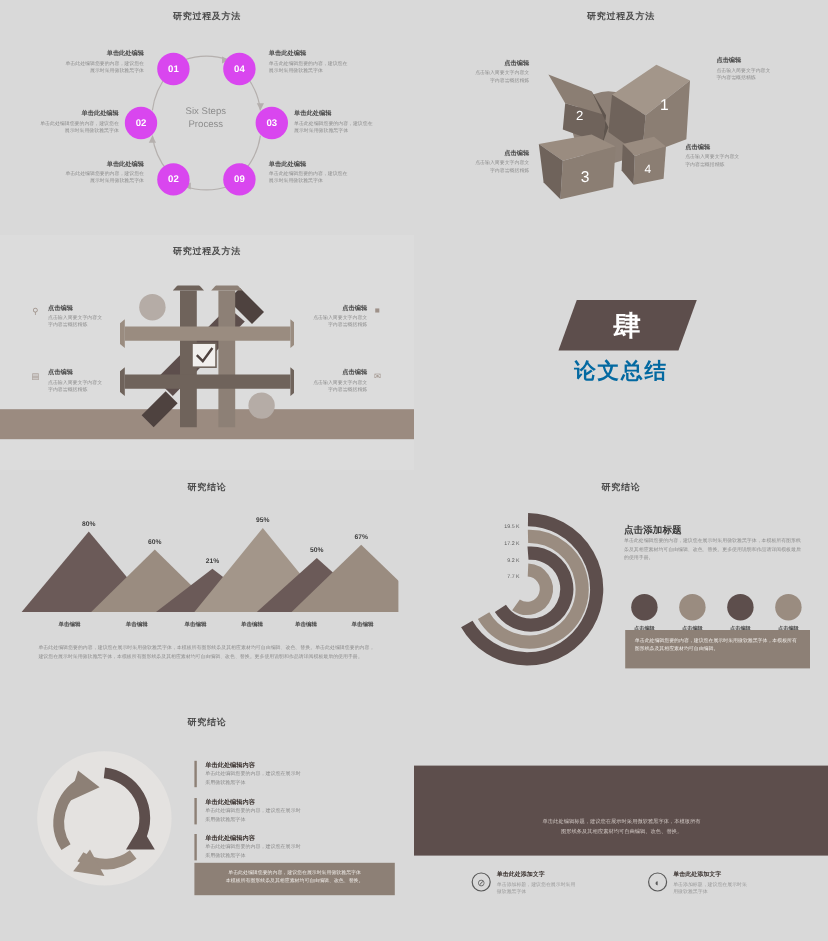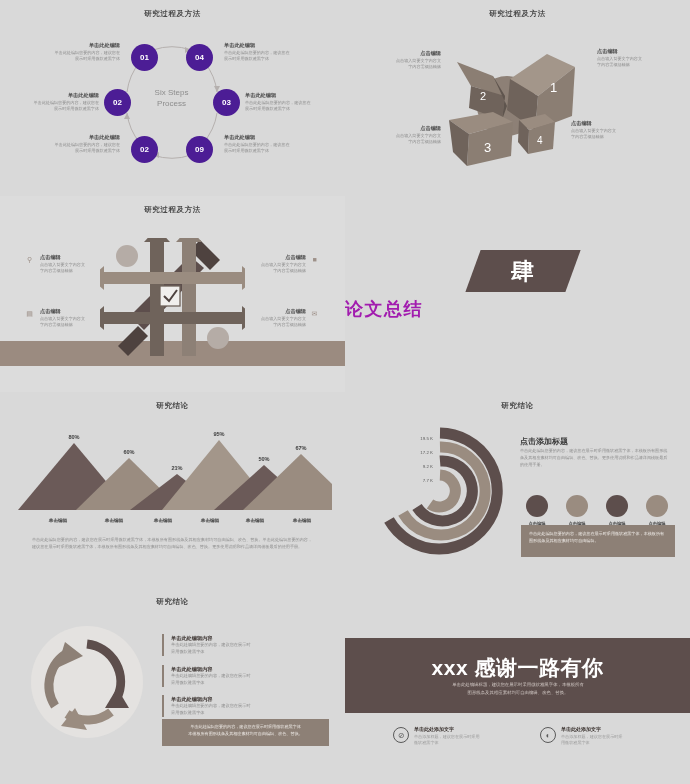"01" .circ { background: #4c1d95 -> #d946ef }
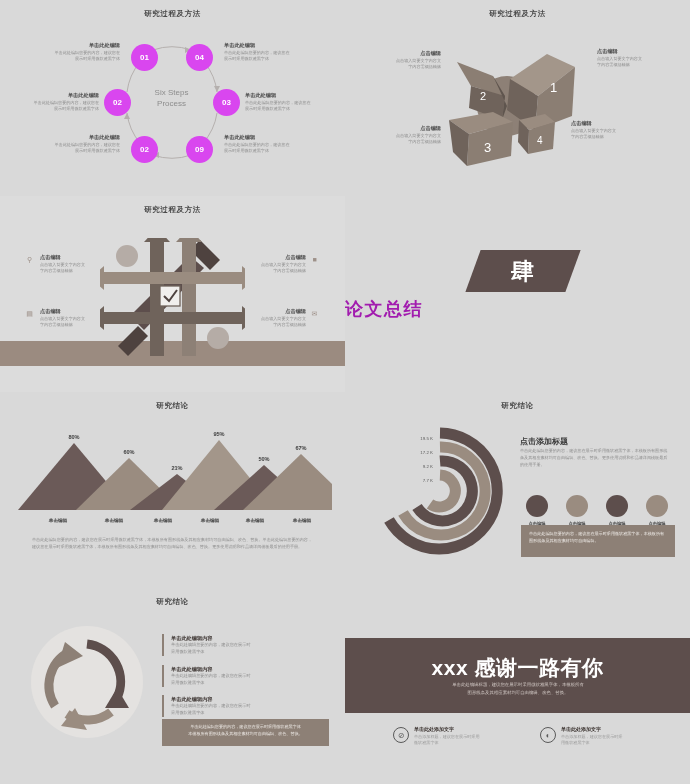"论文总结" .chap-sub { color: #a21caf -> #0369a1; text-align: left -> center }
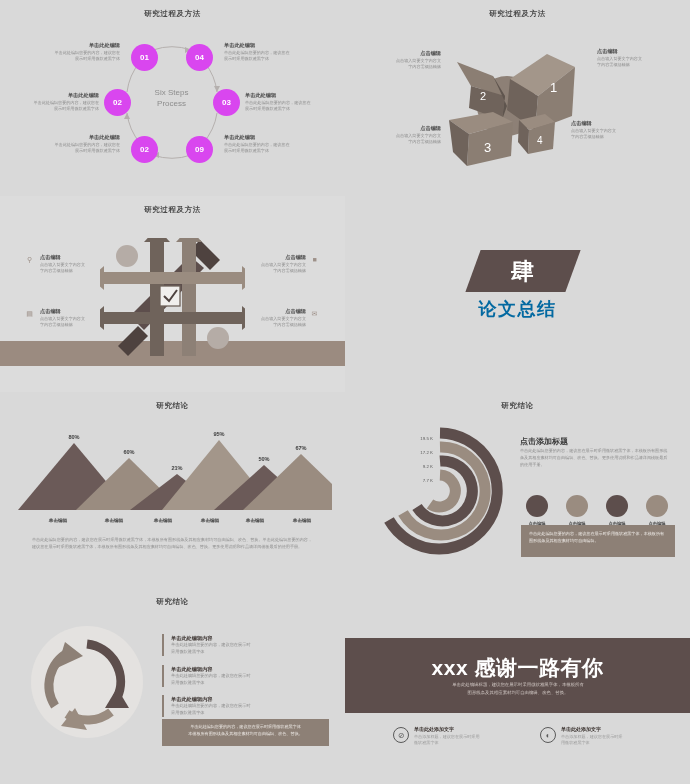"xxx 感谢一路有你" div.tk-title { html: <div>xxx 感谢一路有你</div> -> none }
